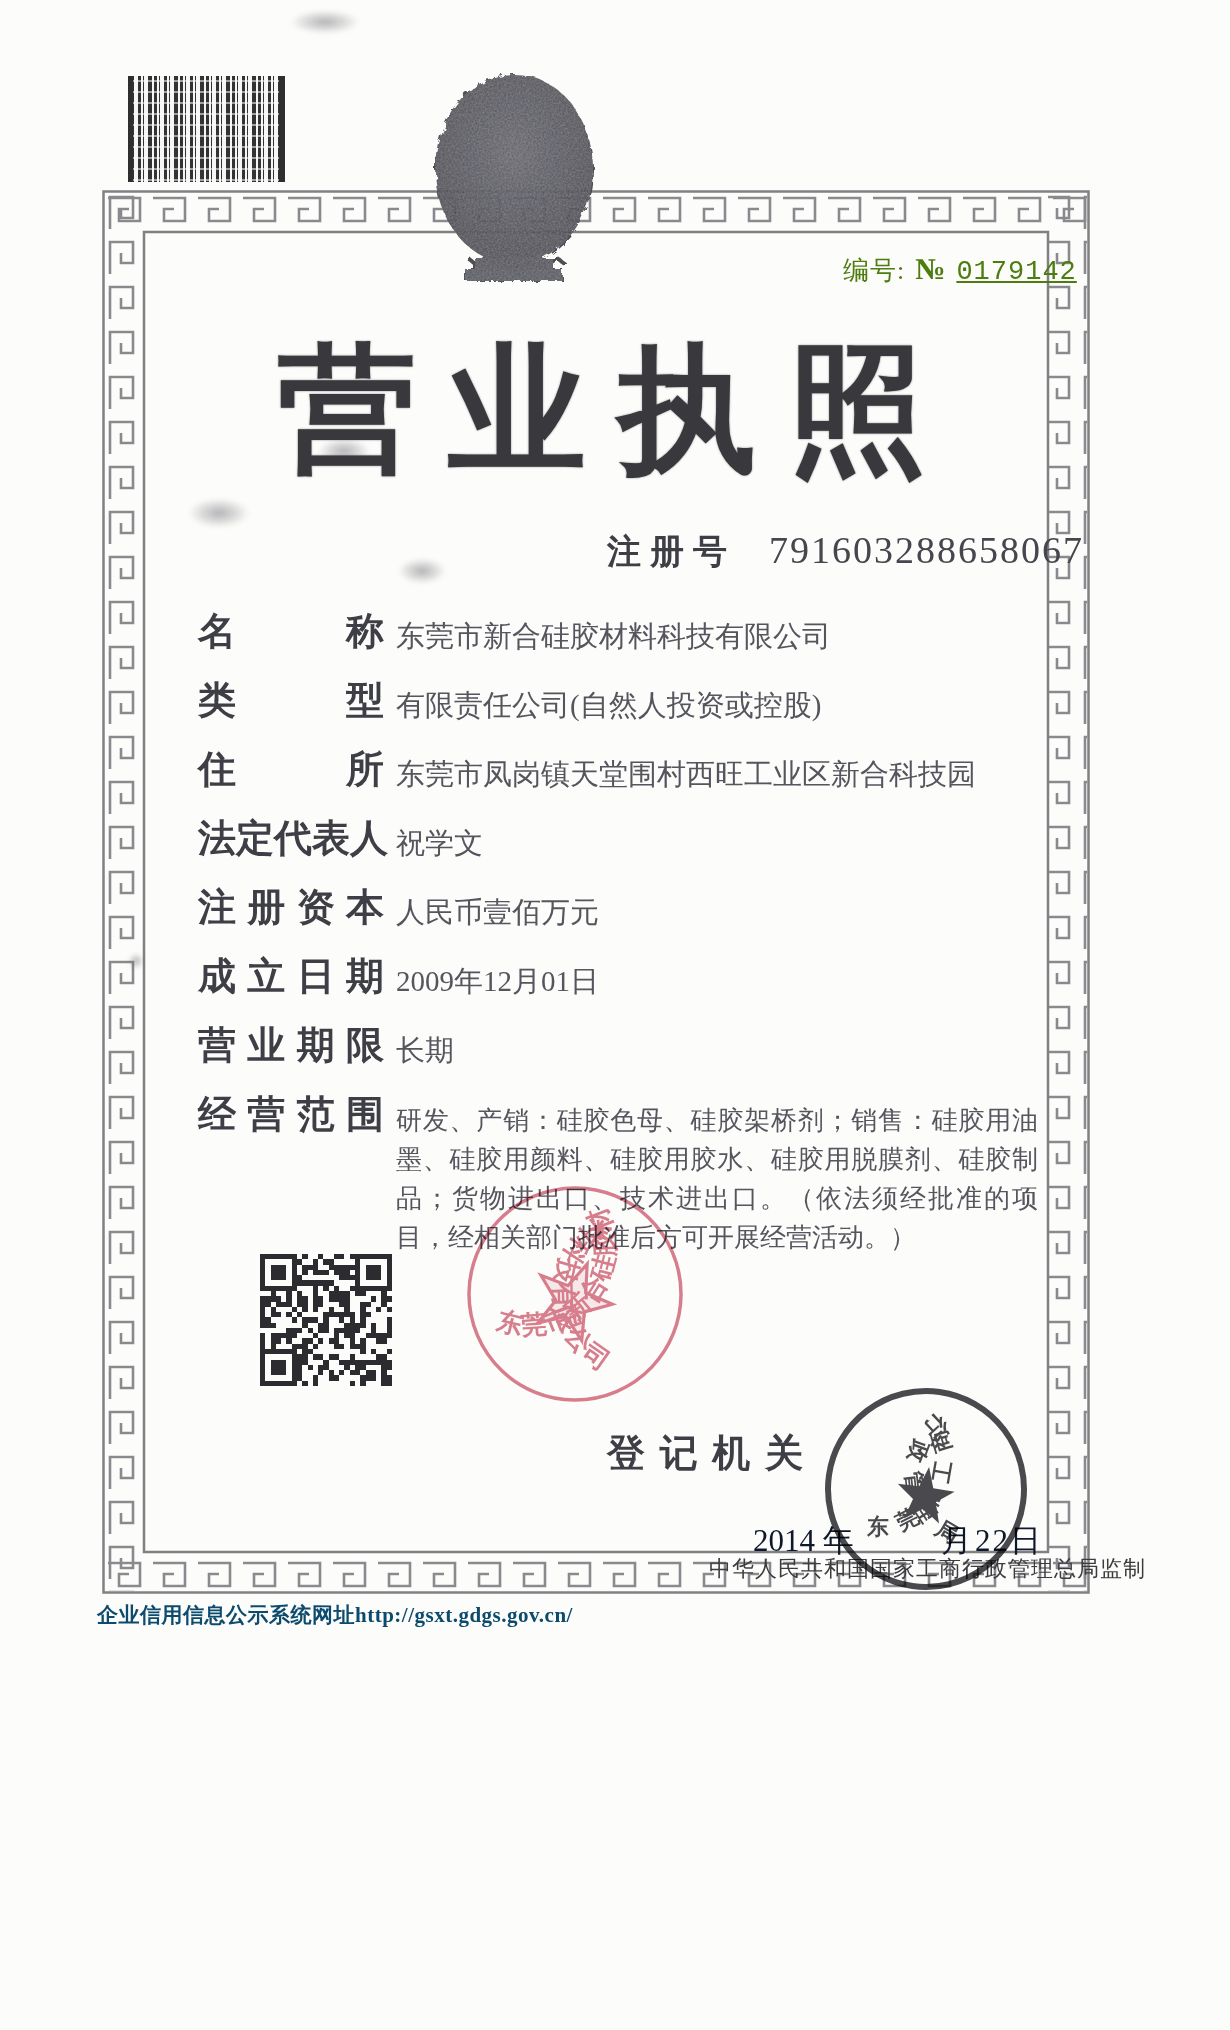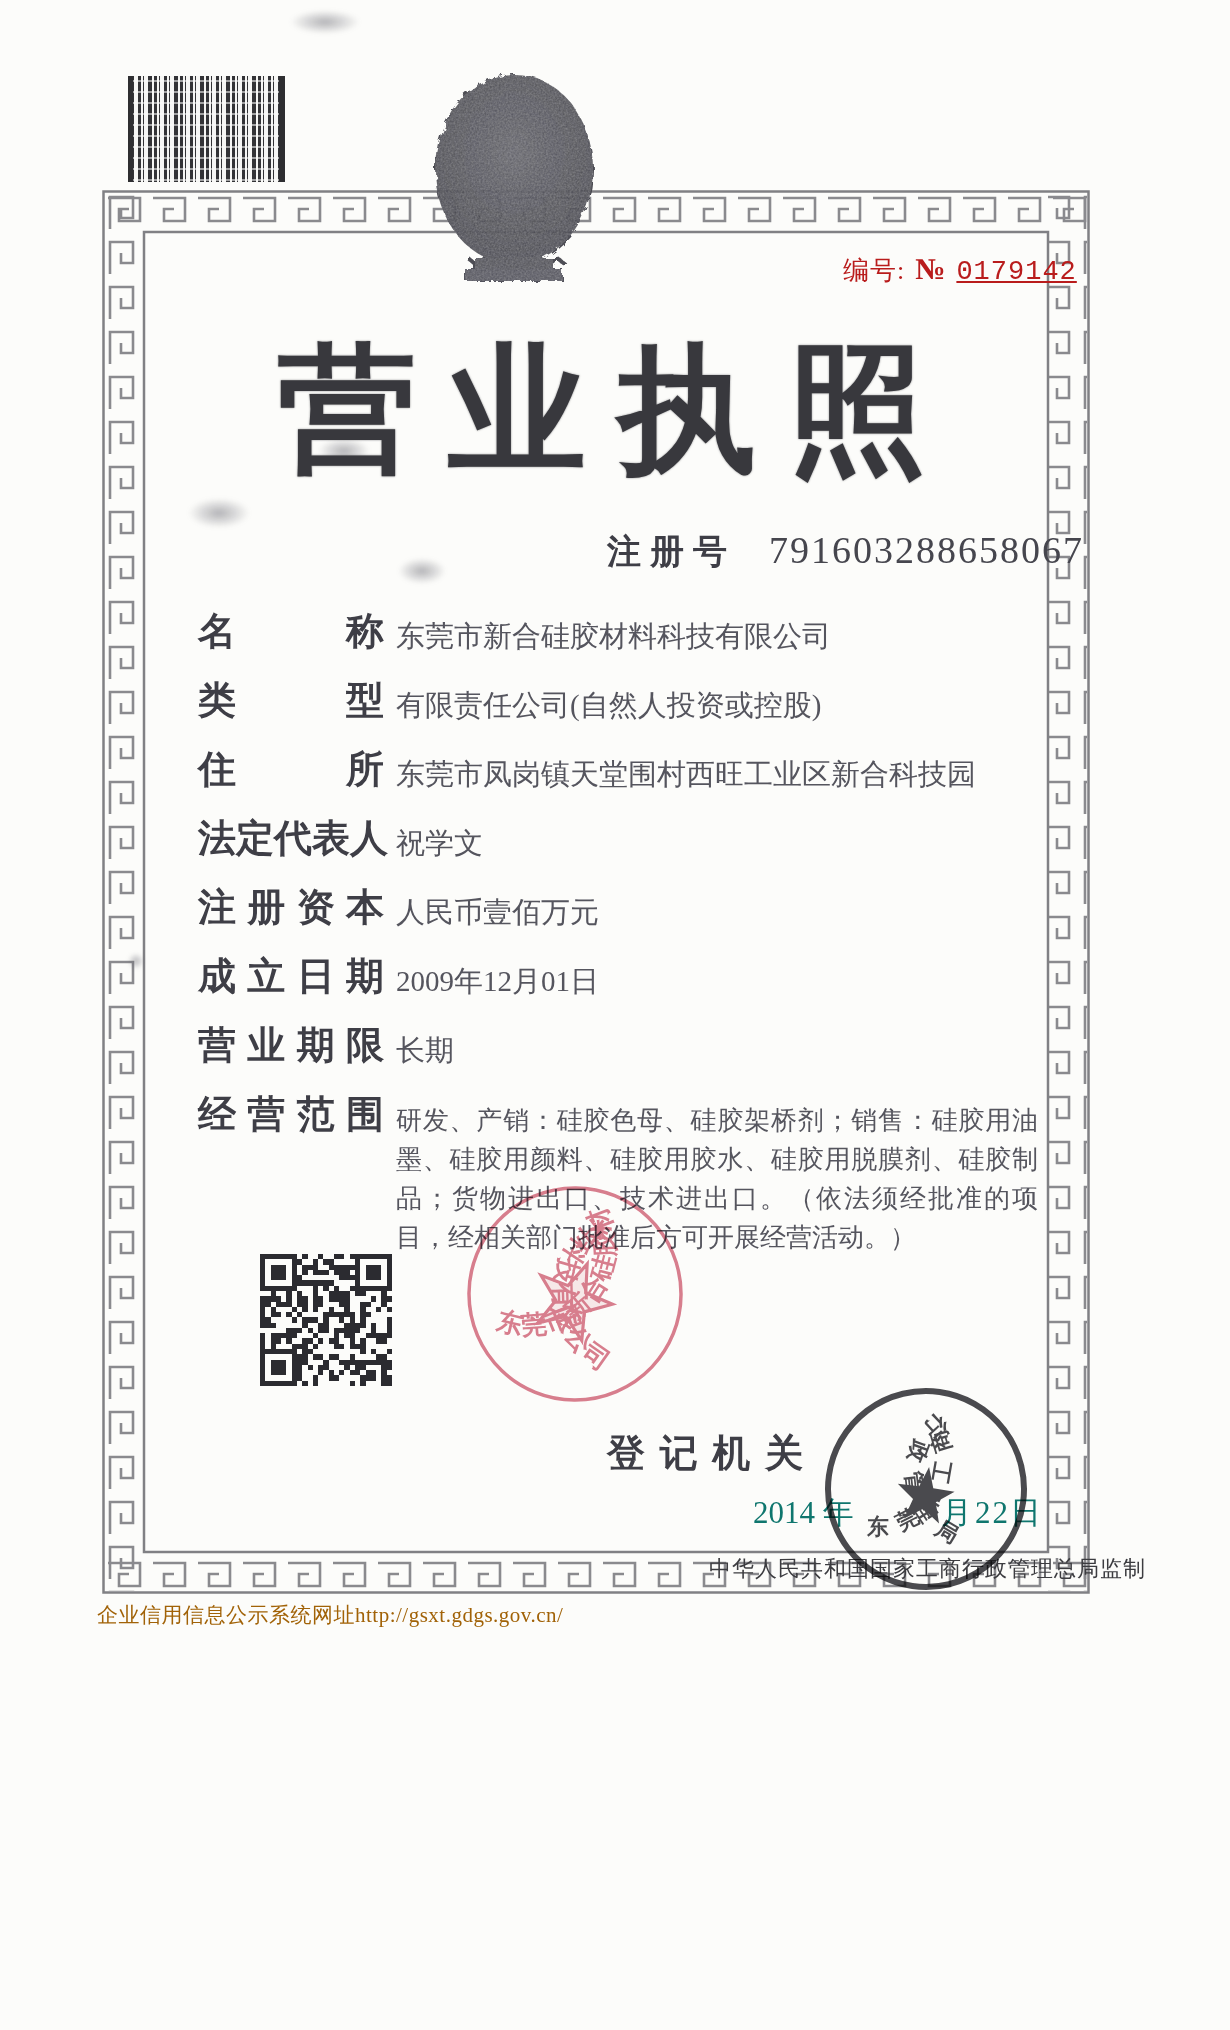"编号:" .serial { color: #b91c1c -> #4d7c0f }
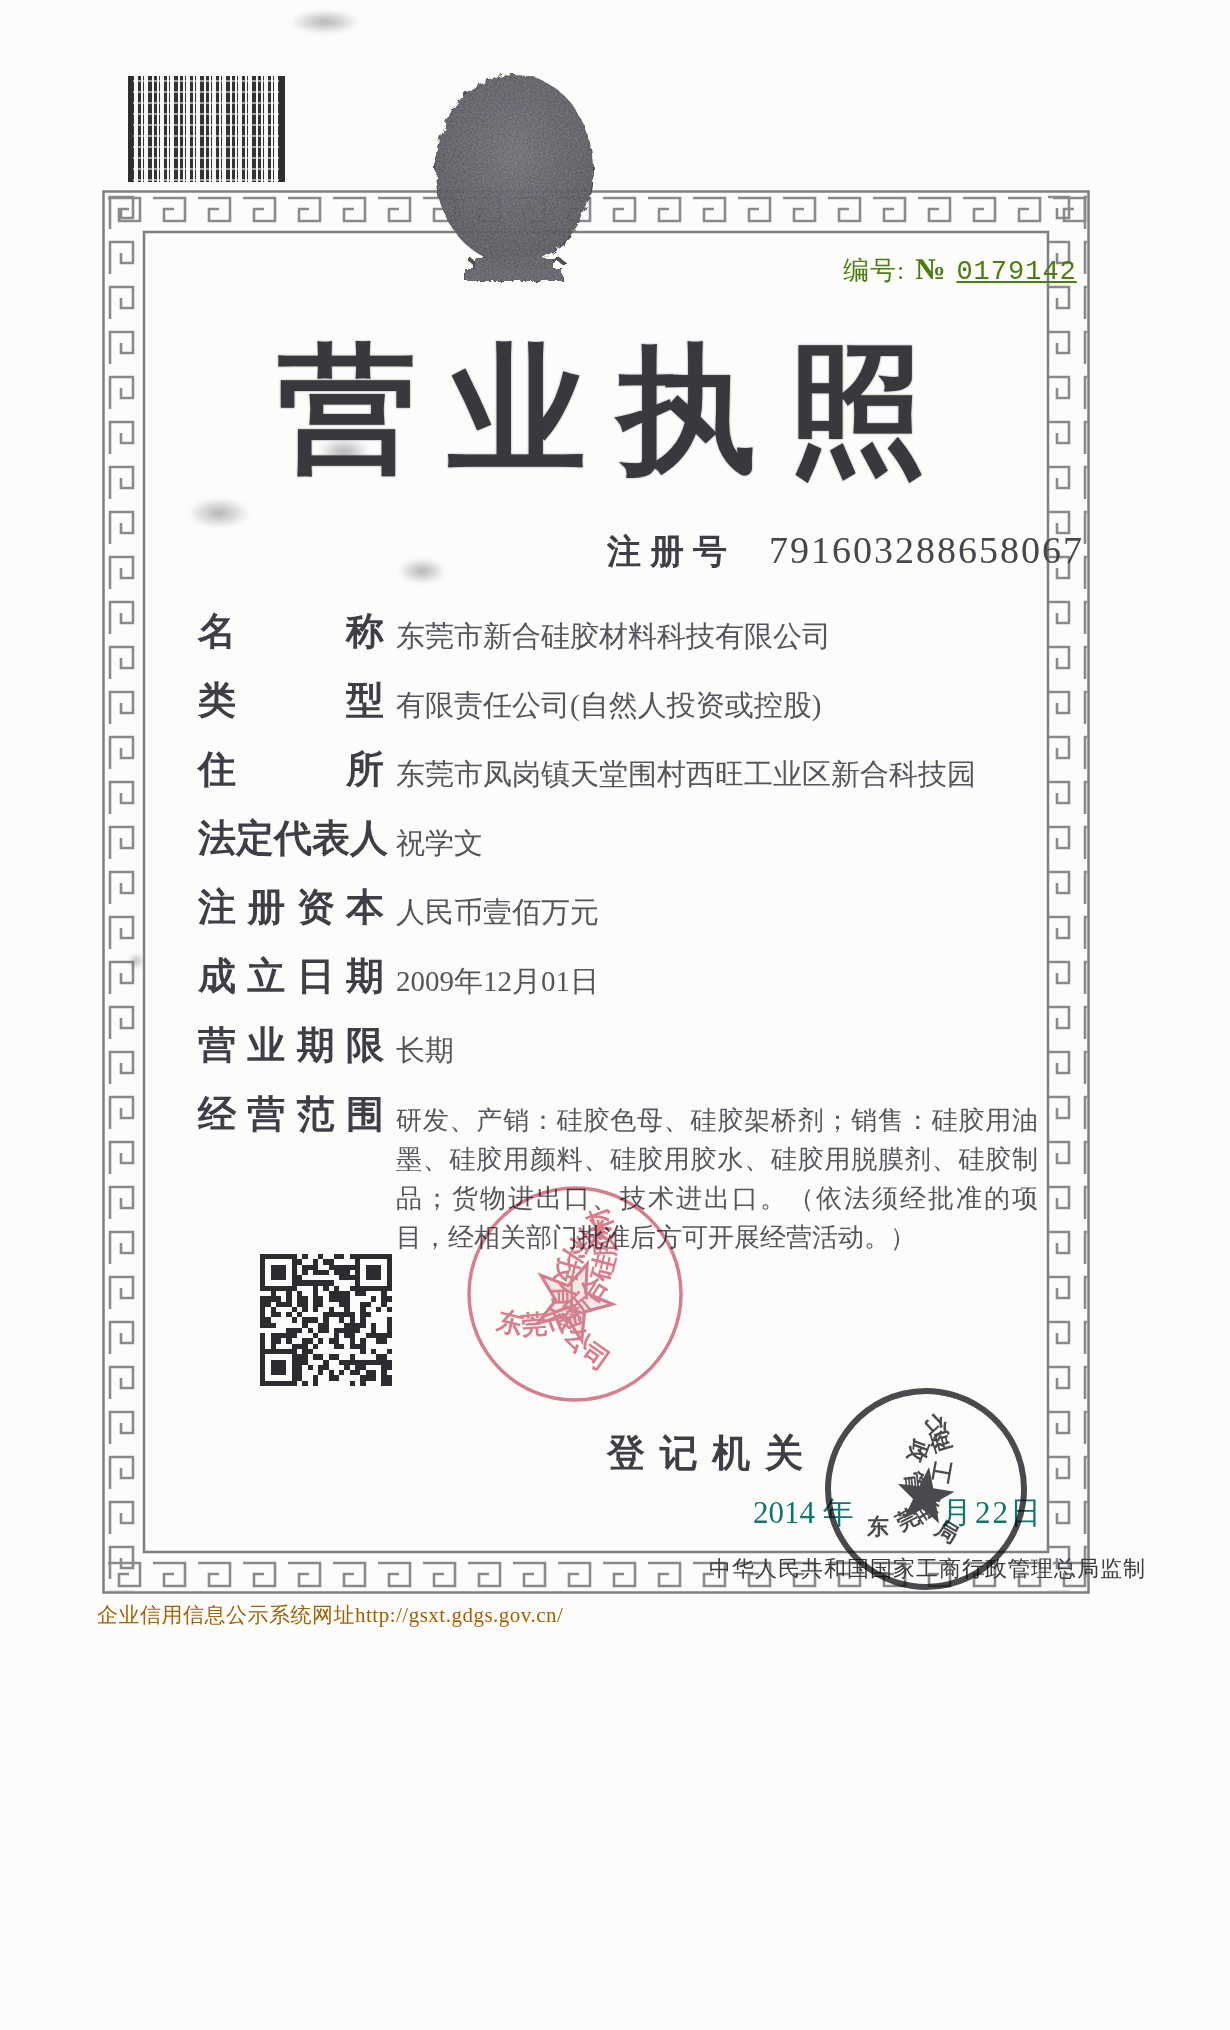"2014 年" .date-part { color: #0f766e -> #0f172a; margin-top: none -> 28px }
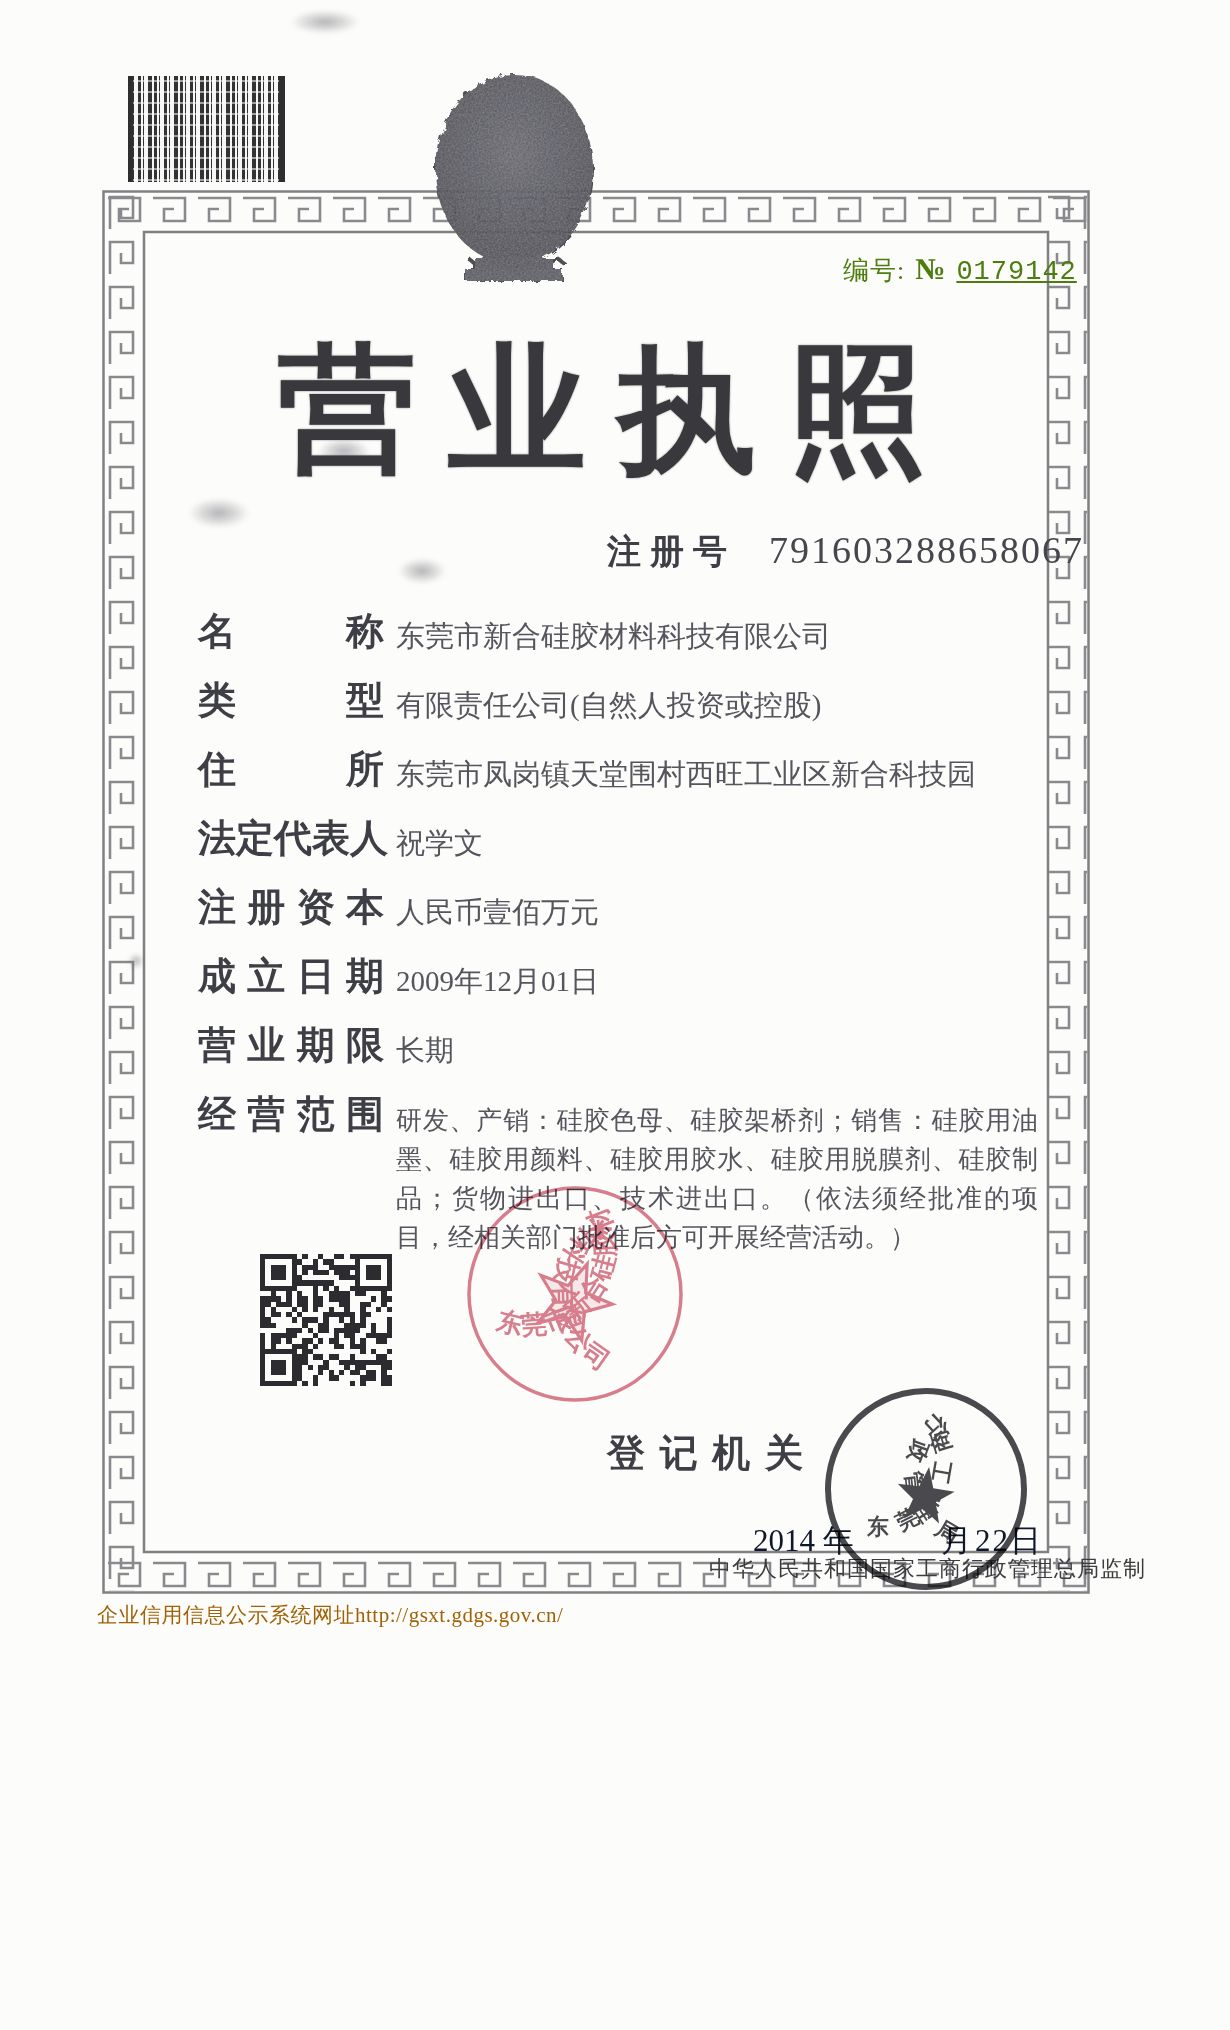"企业信用信息公示系统网址http://gsxt.gdgs.gov.cn/" .footer-left { color: #a16207 -> #0c4a6e; font-weight: none -> bold }
